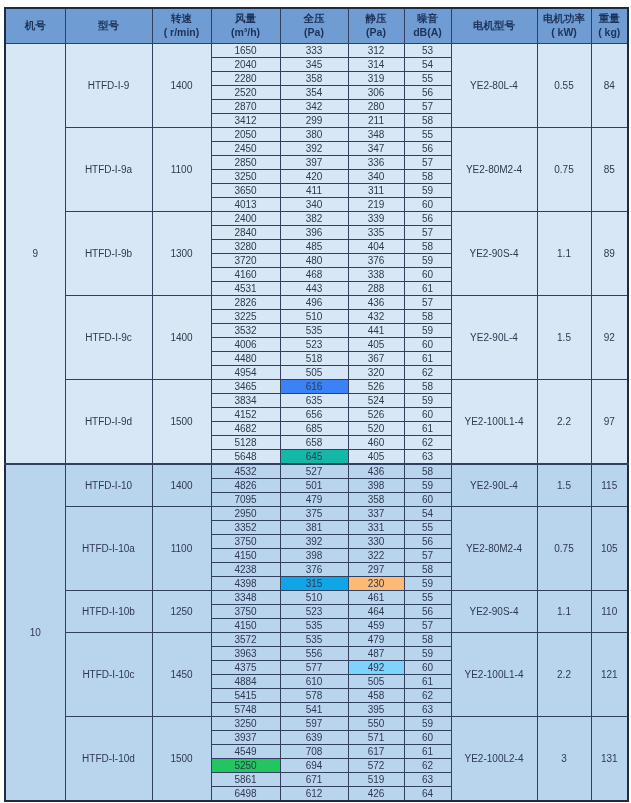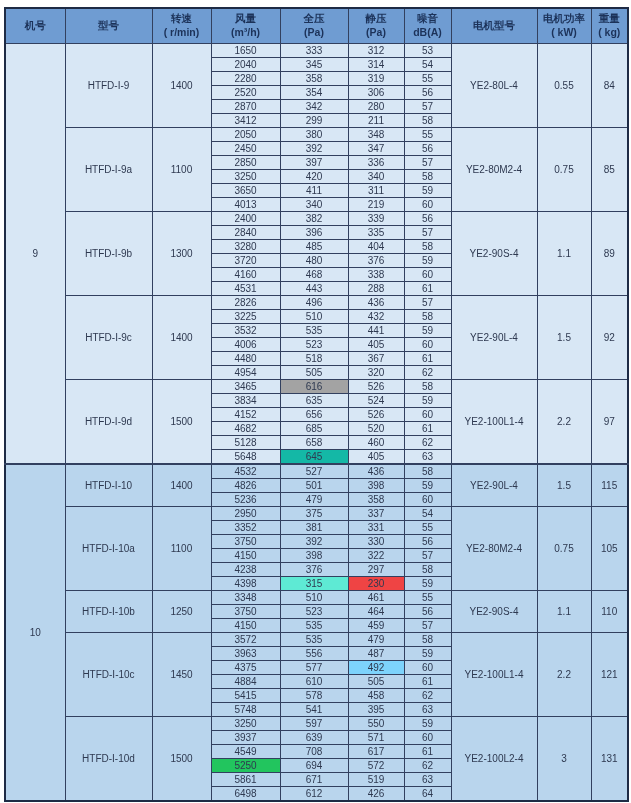"616" td { background: #a3a3a3 -> #3b82f6 }
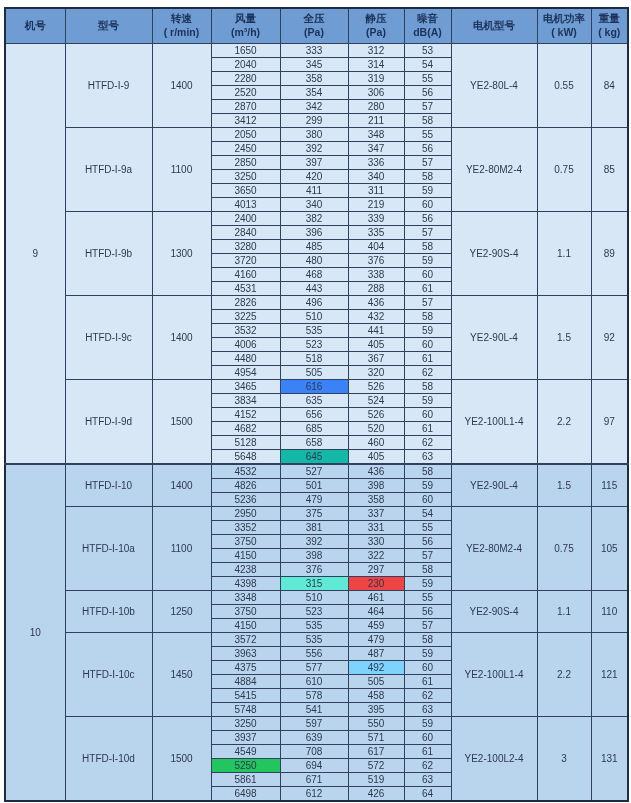"5236" td { text: 5236 -> 7095 }
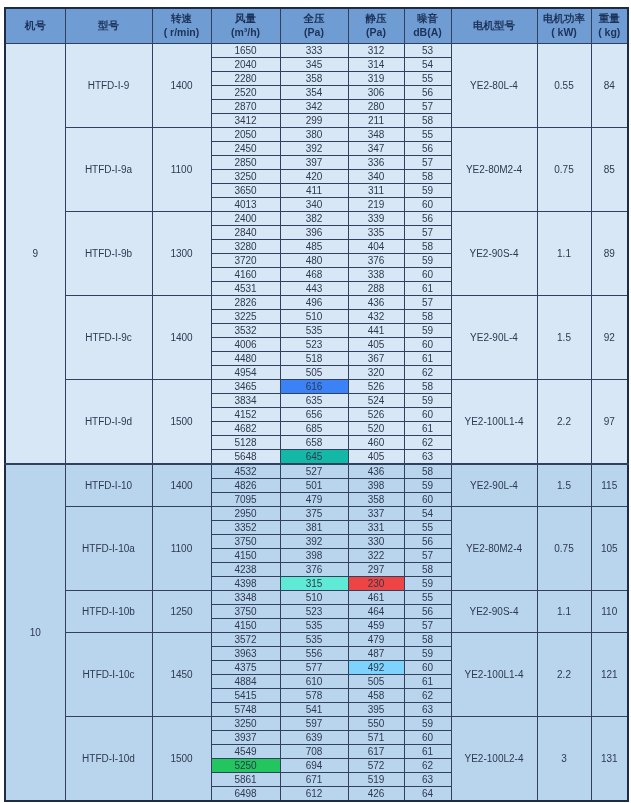"315" td { background: #5eead4 -> #0ea5e9 }
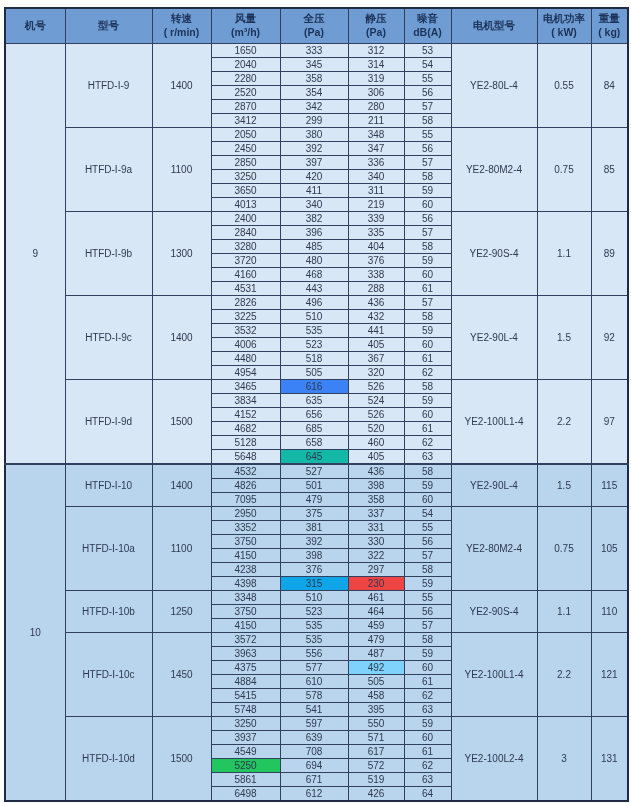"230" td { background: #ef4444 -> #fdba74 }
